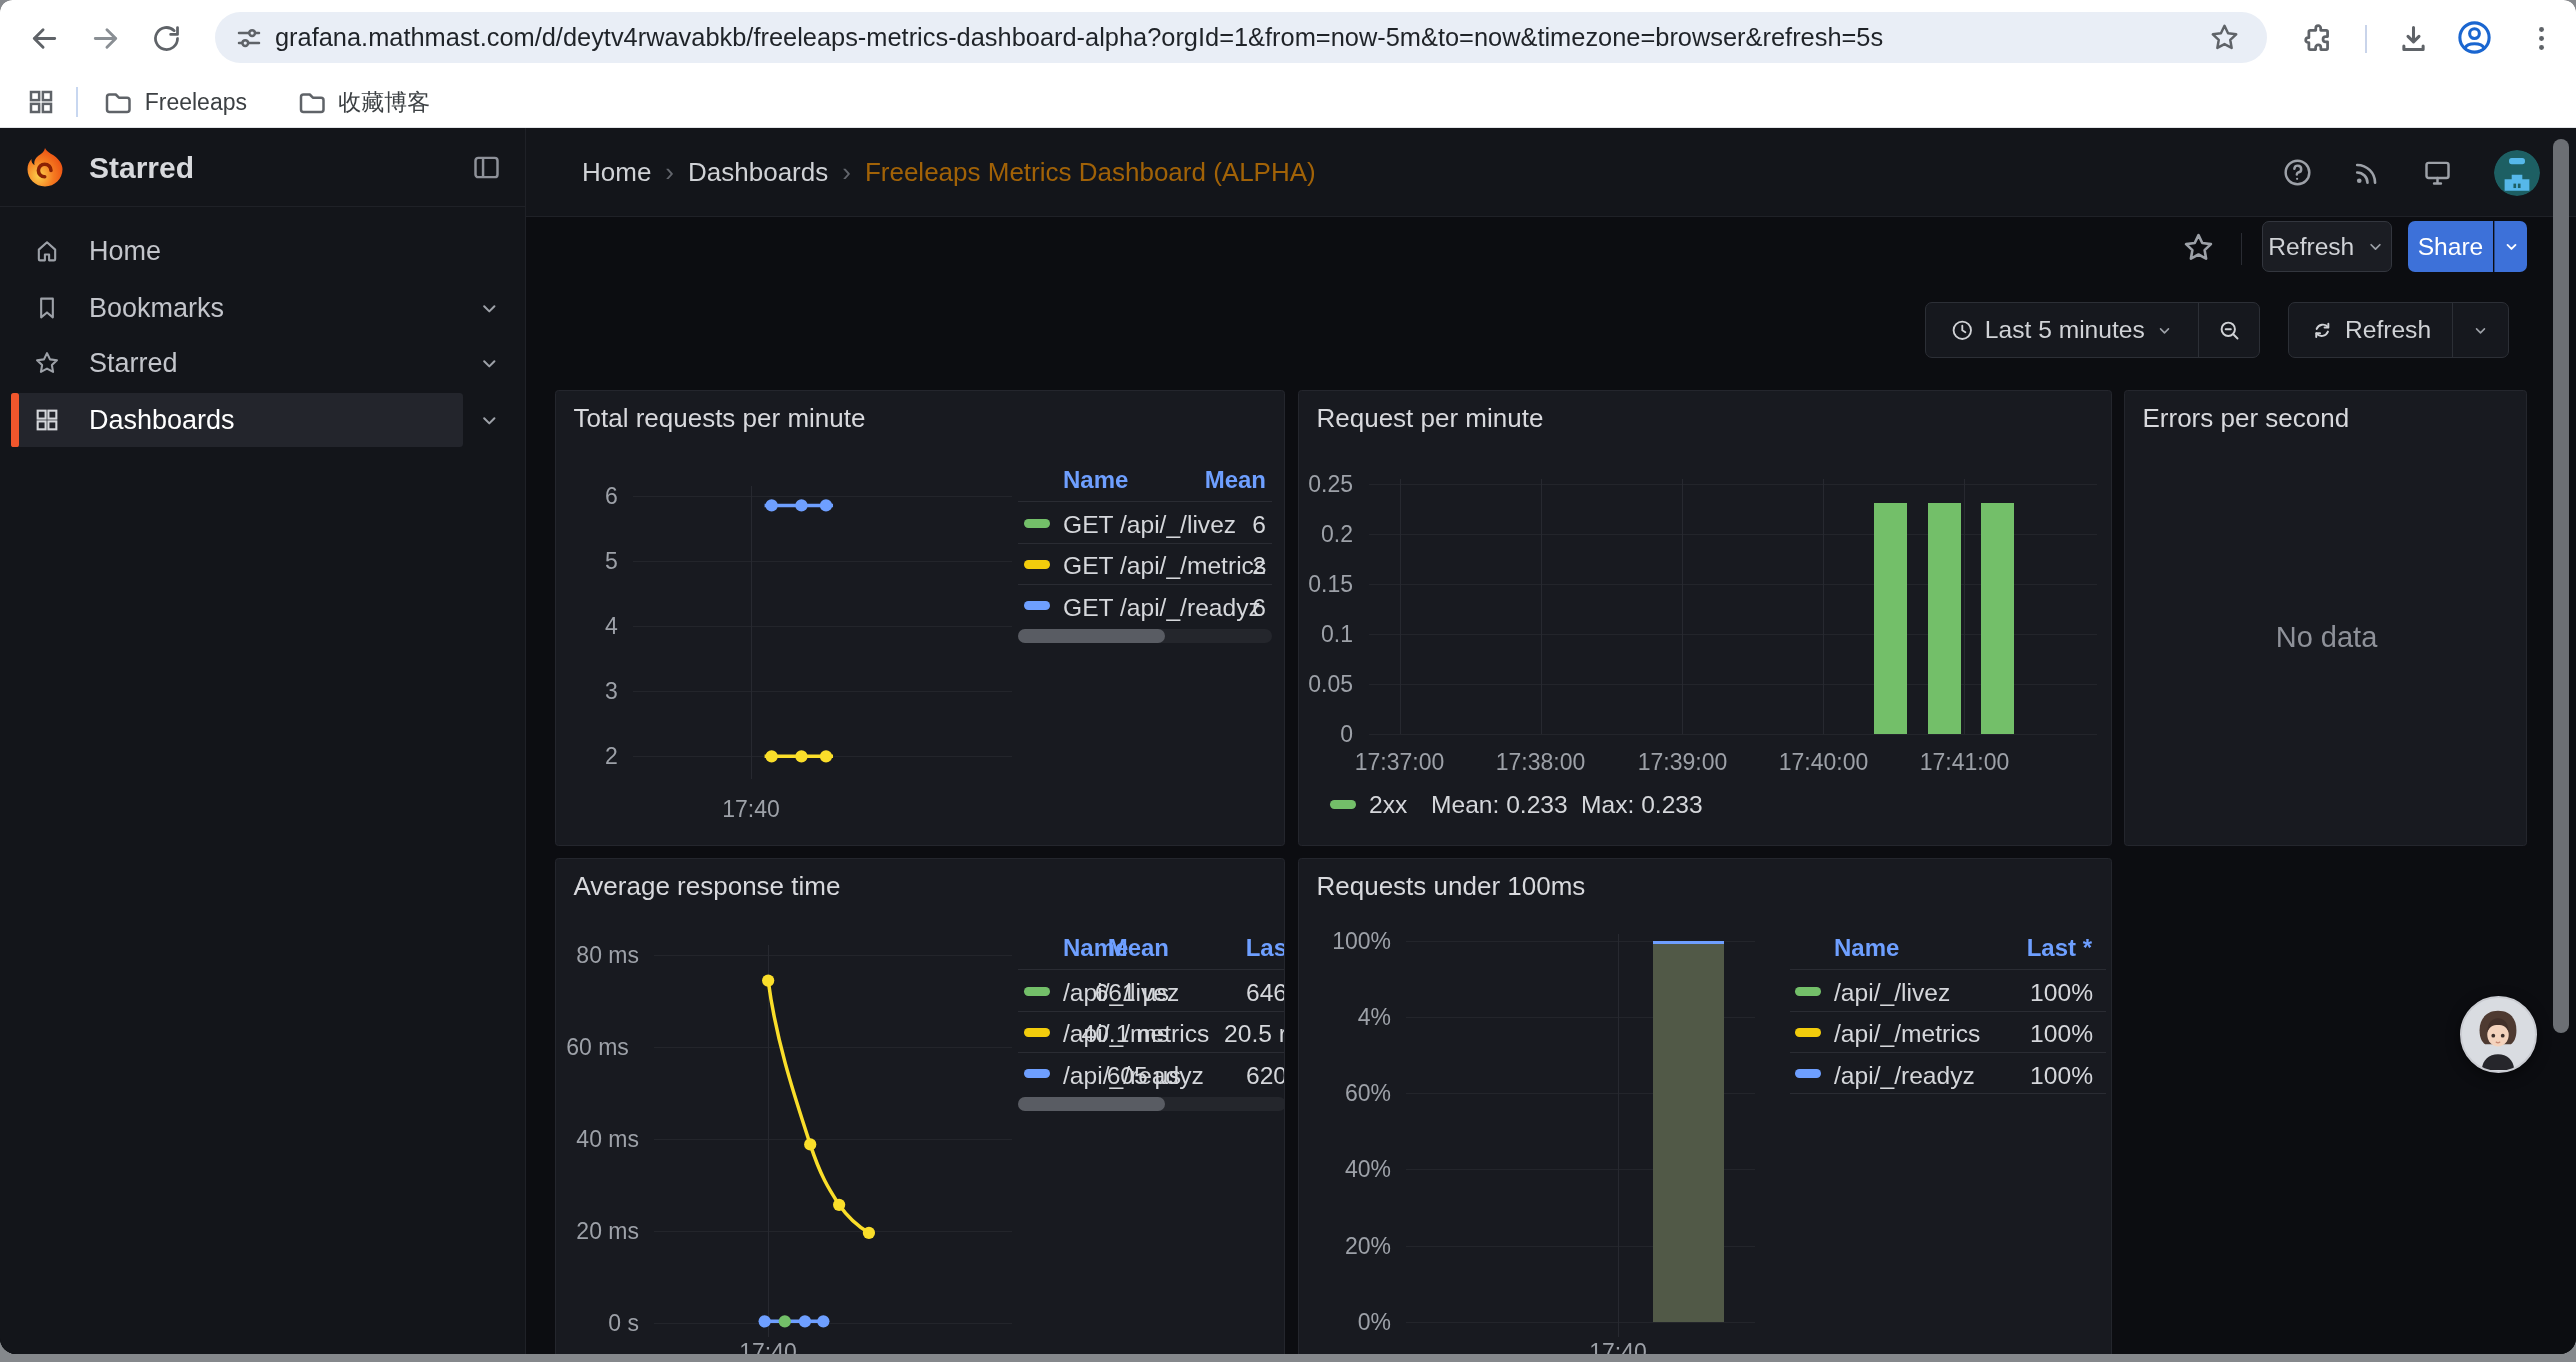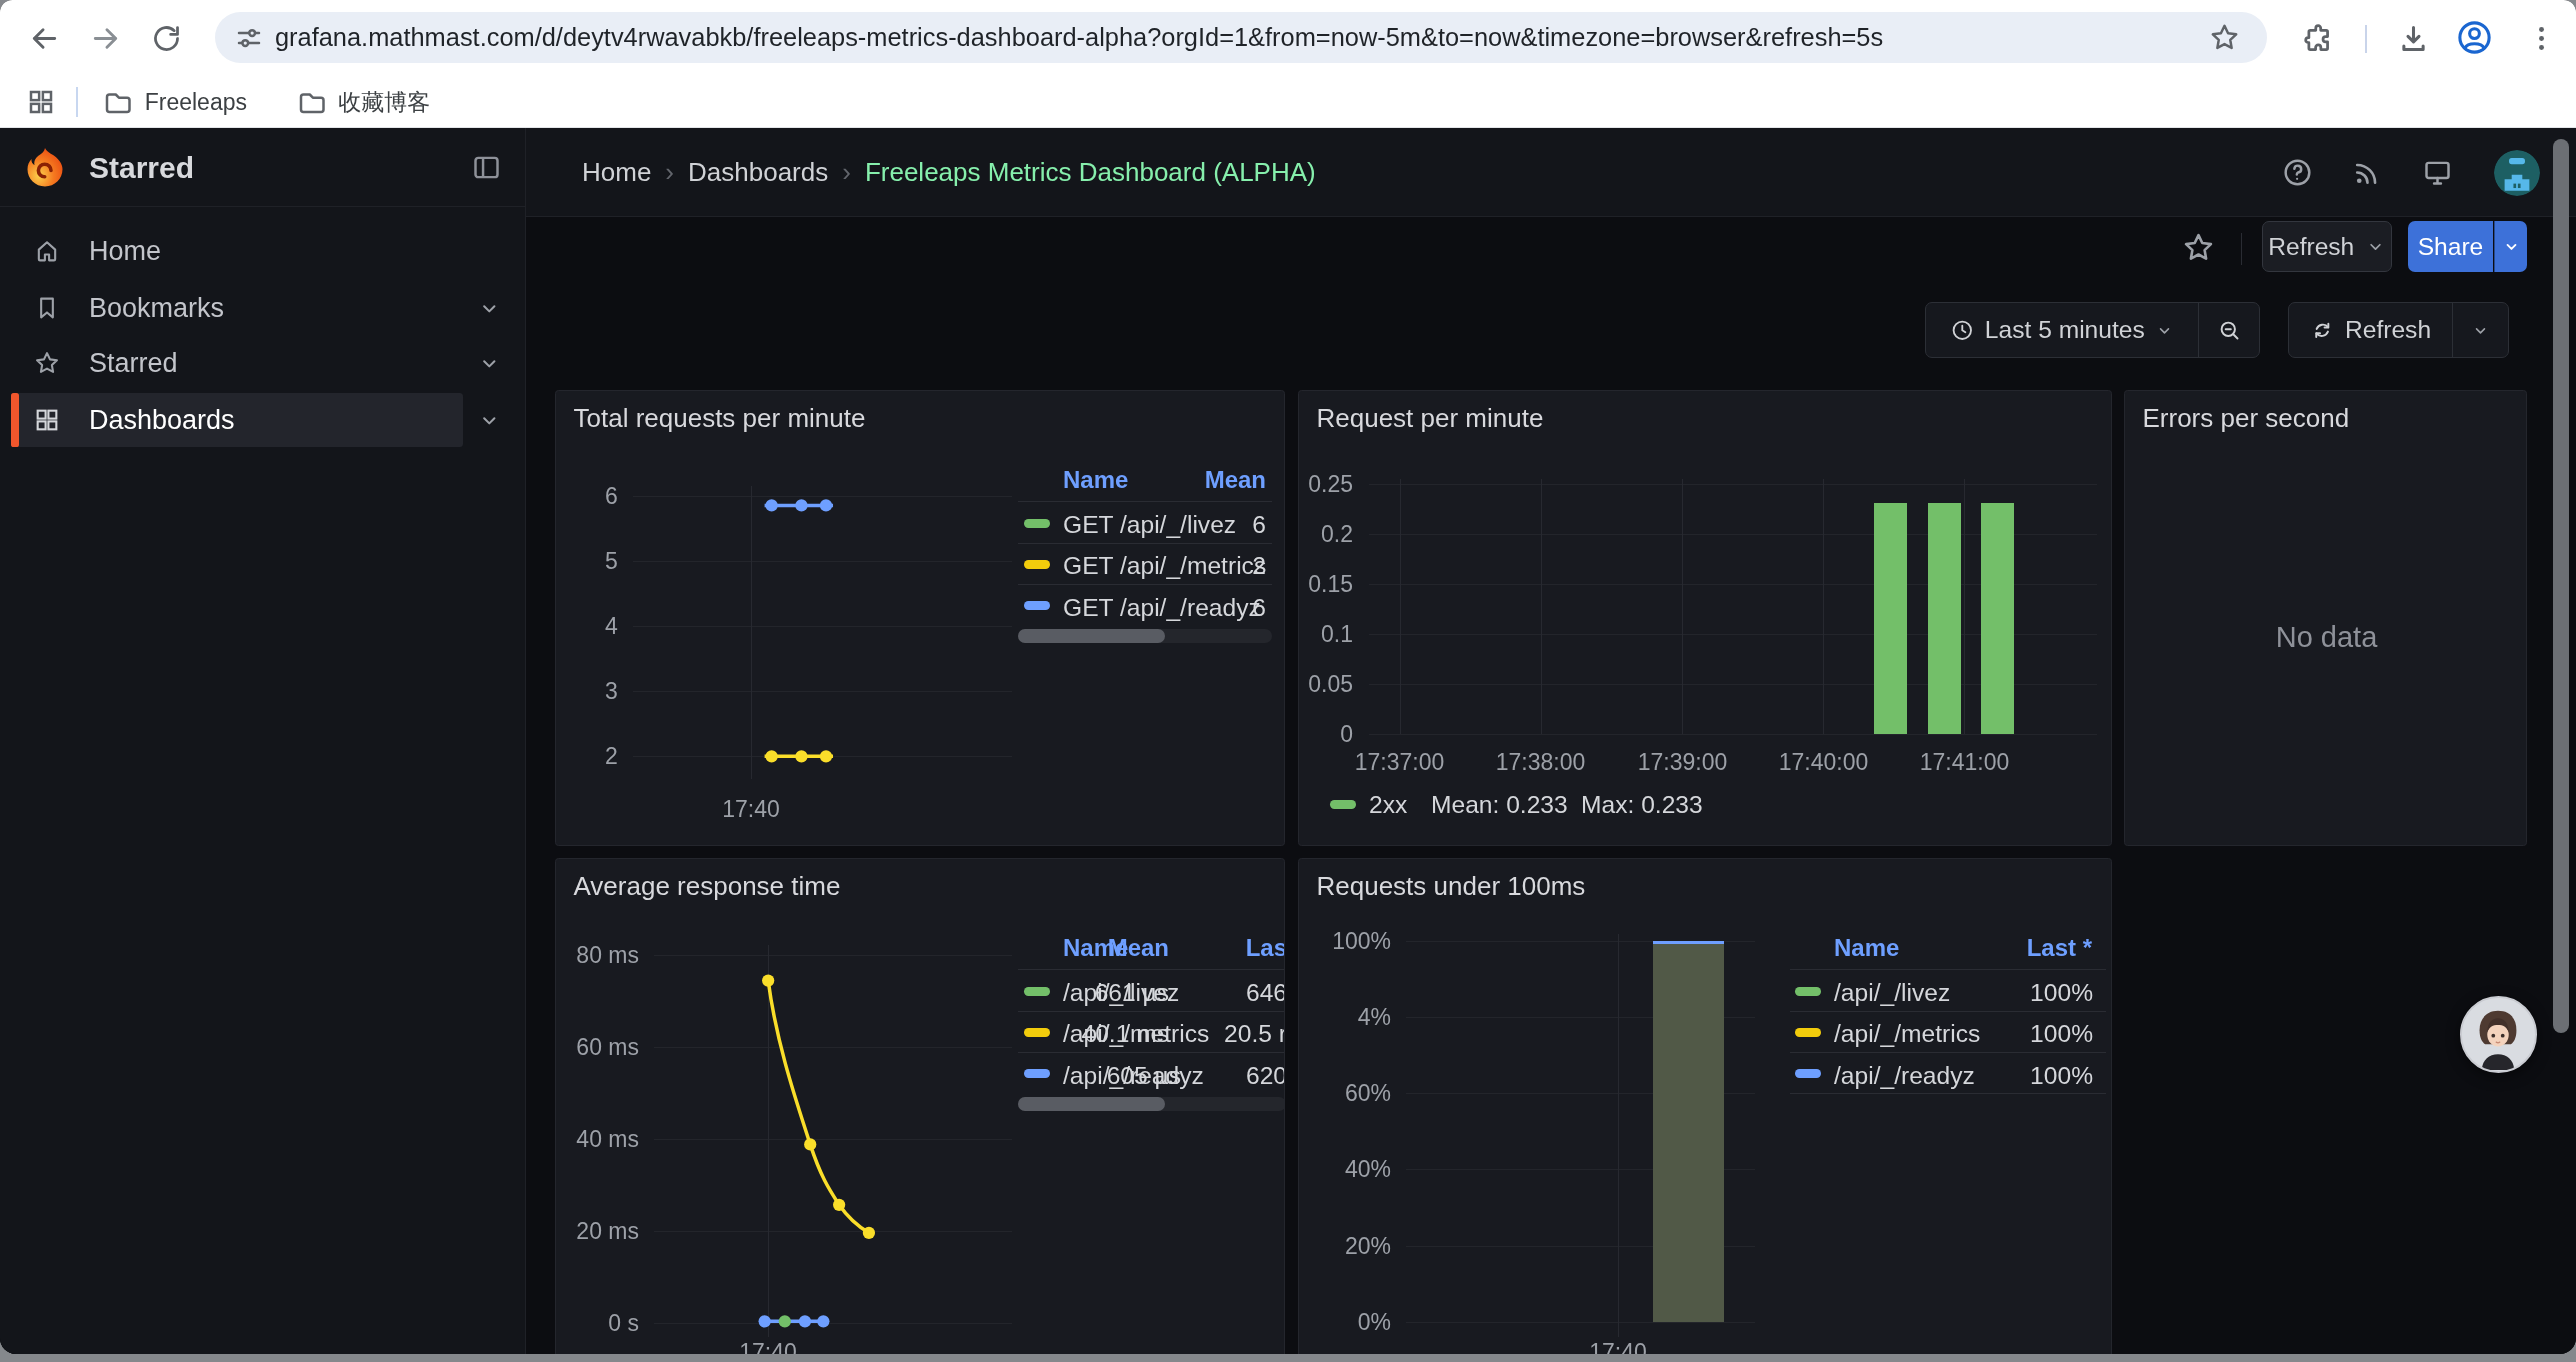"Freeleaps Metrics Dashboard (ALPHA)" .crumb.dim { color: #86efac -> #a16207 }
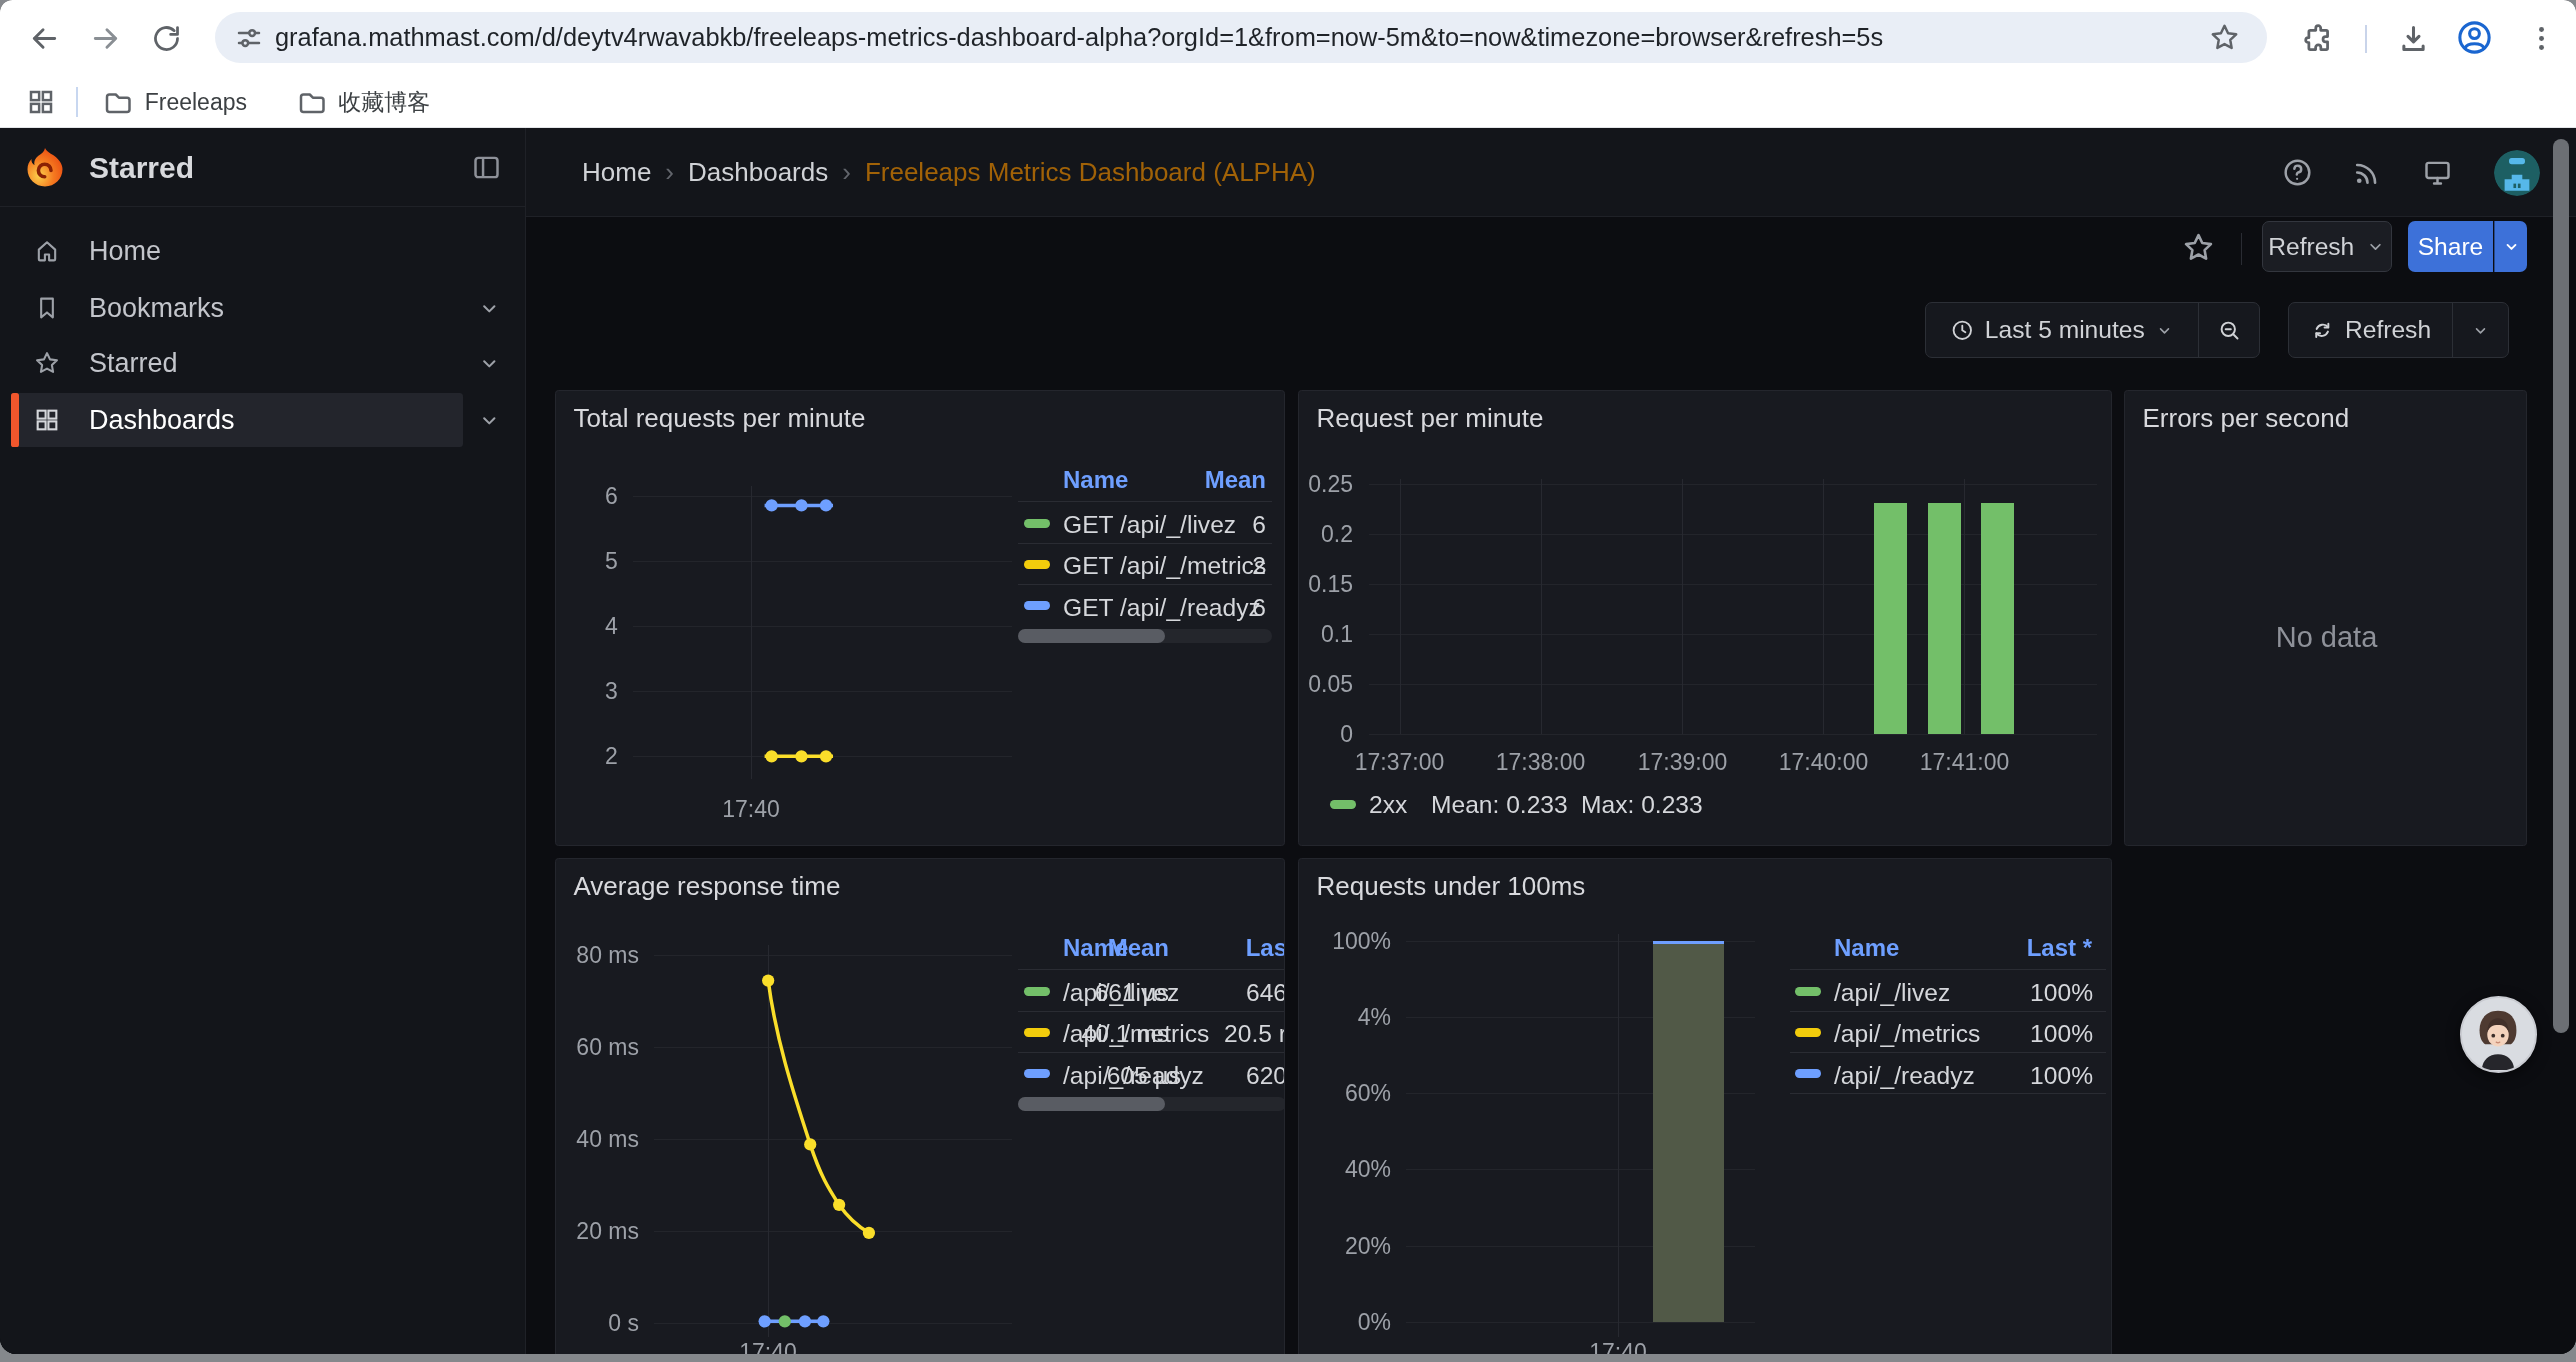"60 ms" div.ytick { text-align: none -> center }
